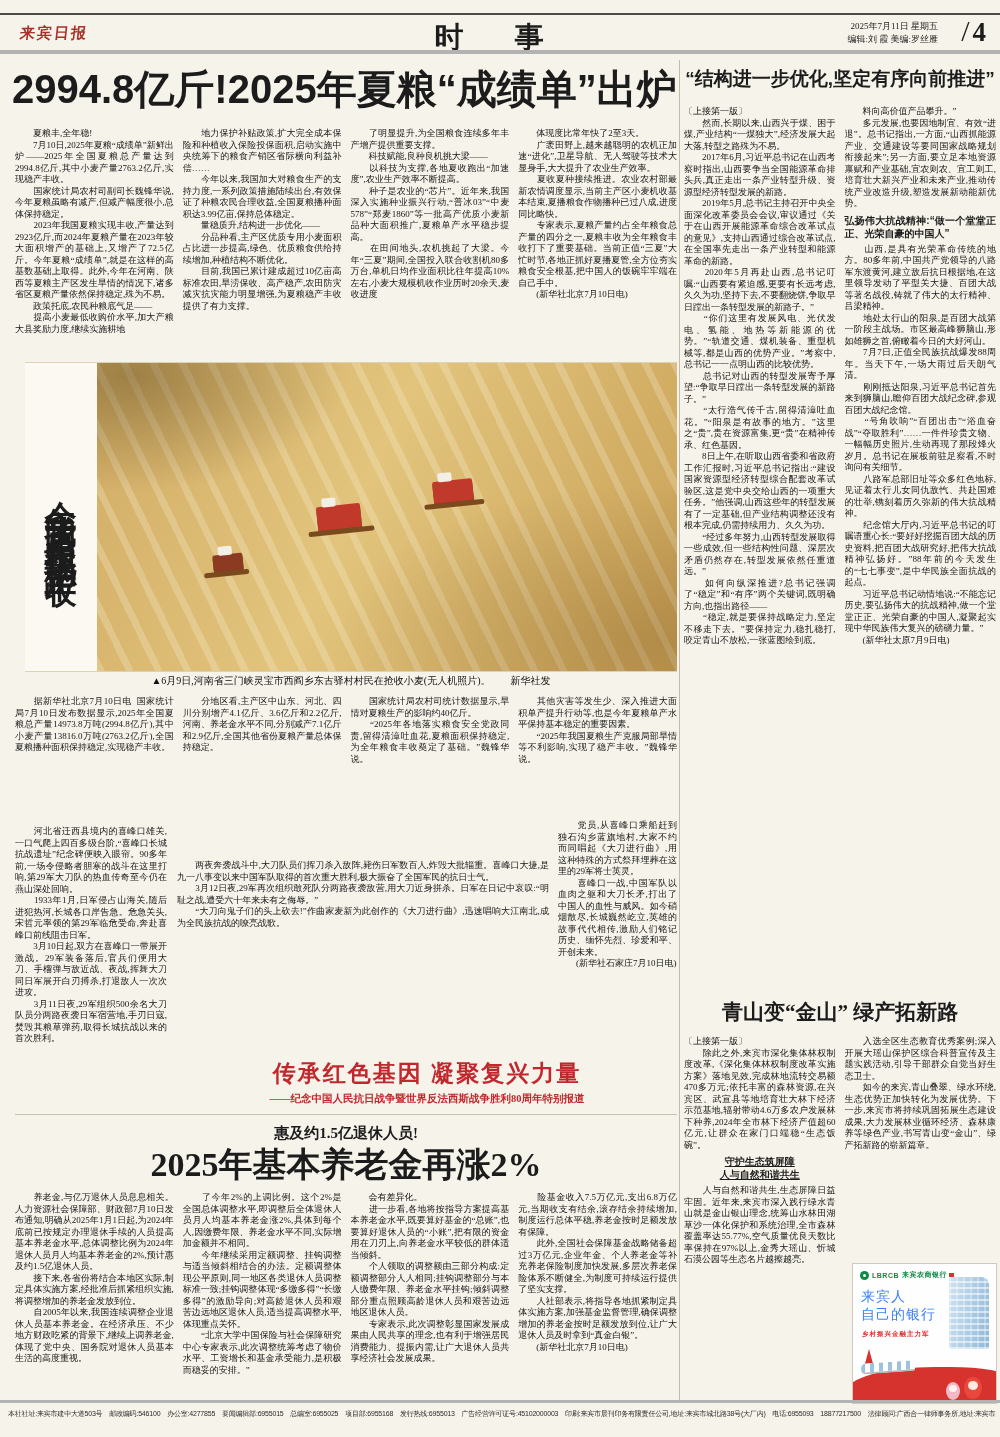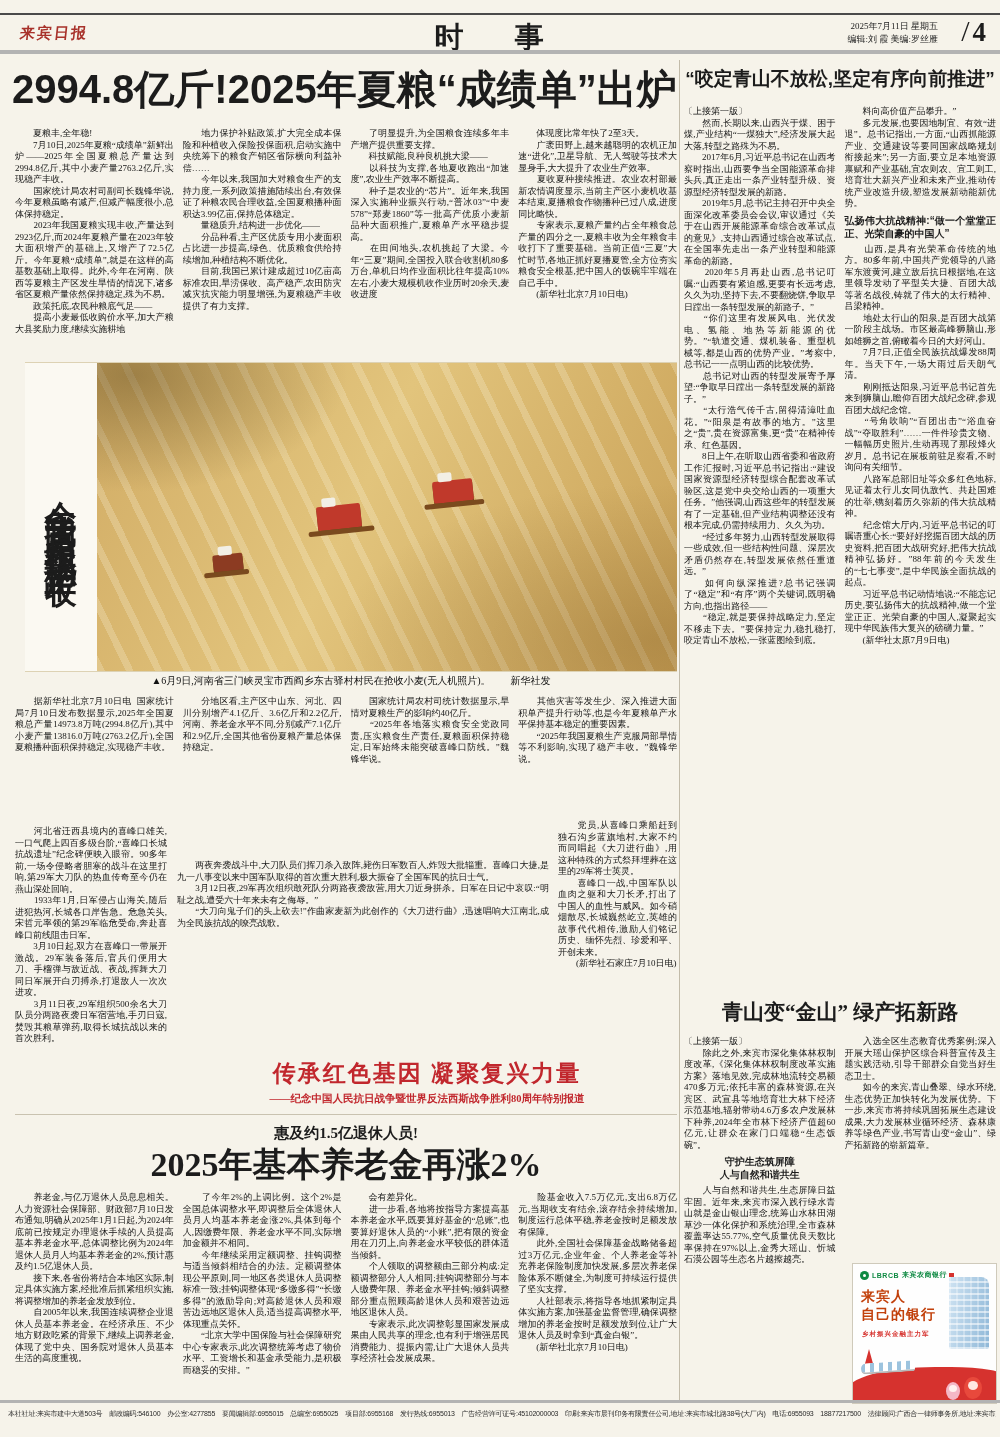"“咬定青山不放松,坚定有序向前推进”" div.abs { text: 咬定青山不放松 -> 结构进一步优化 }
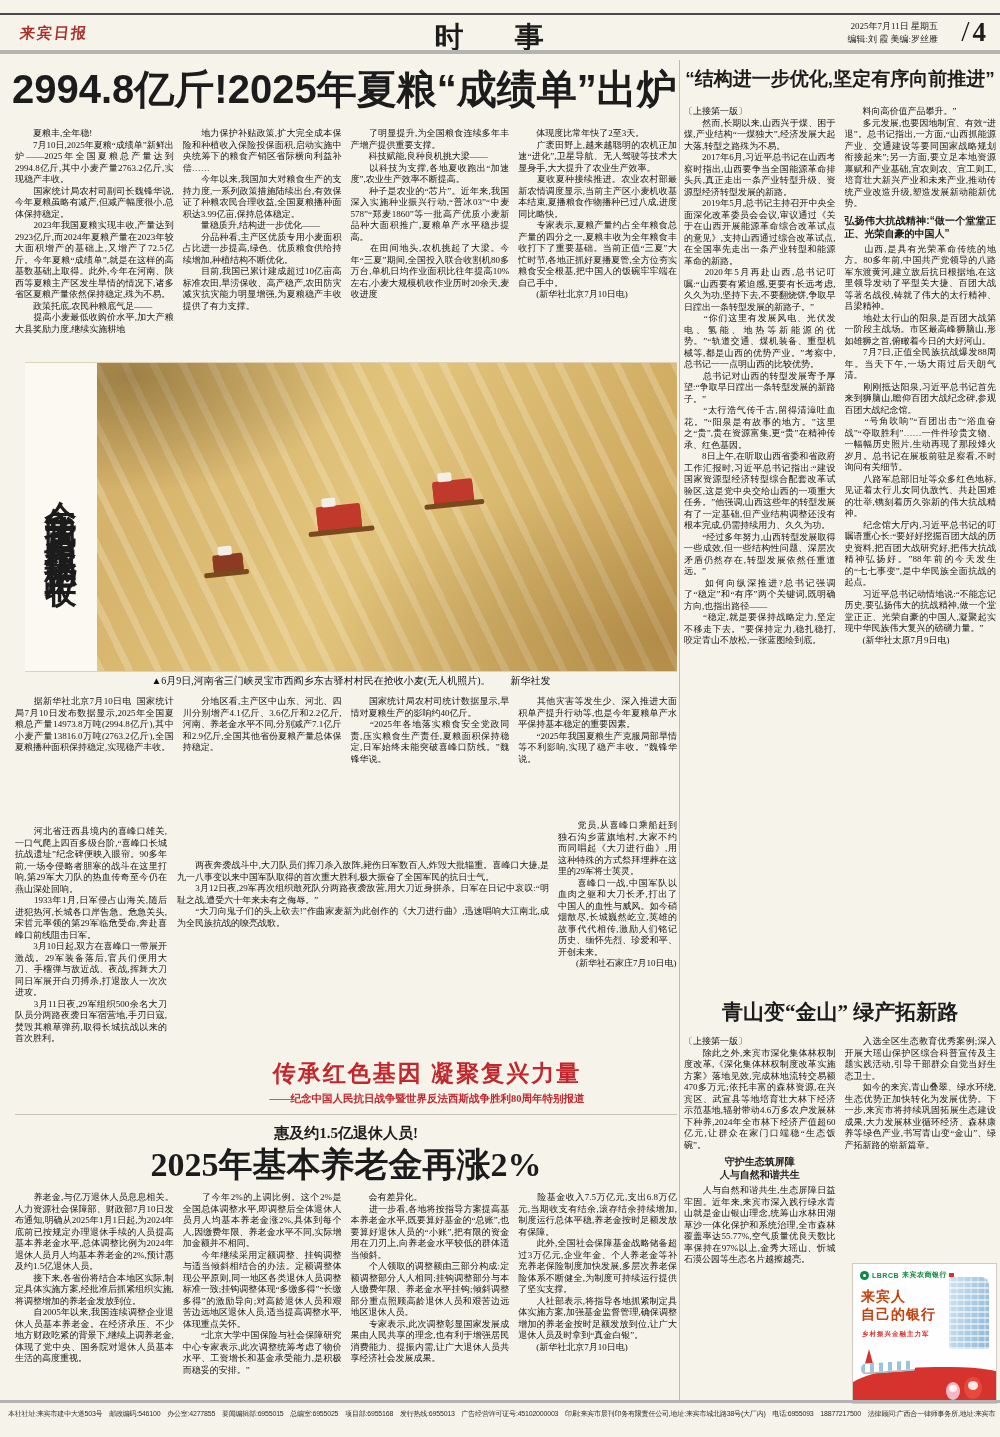"国家统计局农村司统计数据显示,旱情对夏粮生产的影响约40亿斤。" div.bt { text: ,压实粮食生产责任,夏粮面积保持稳定,日军始终未能突破喜峰口防线 -> ,留得清漳吐血花,夏粮面积保持稳定,为全年粮食丰收奠定了基础 }
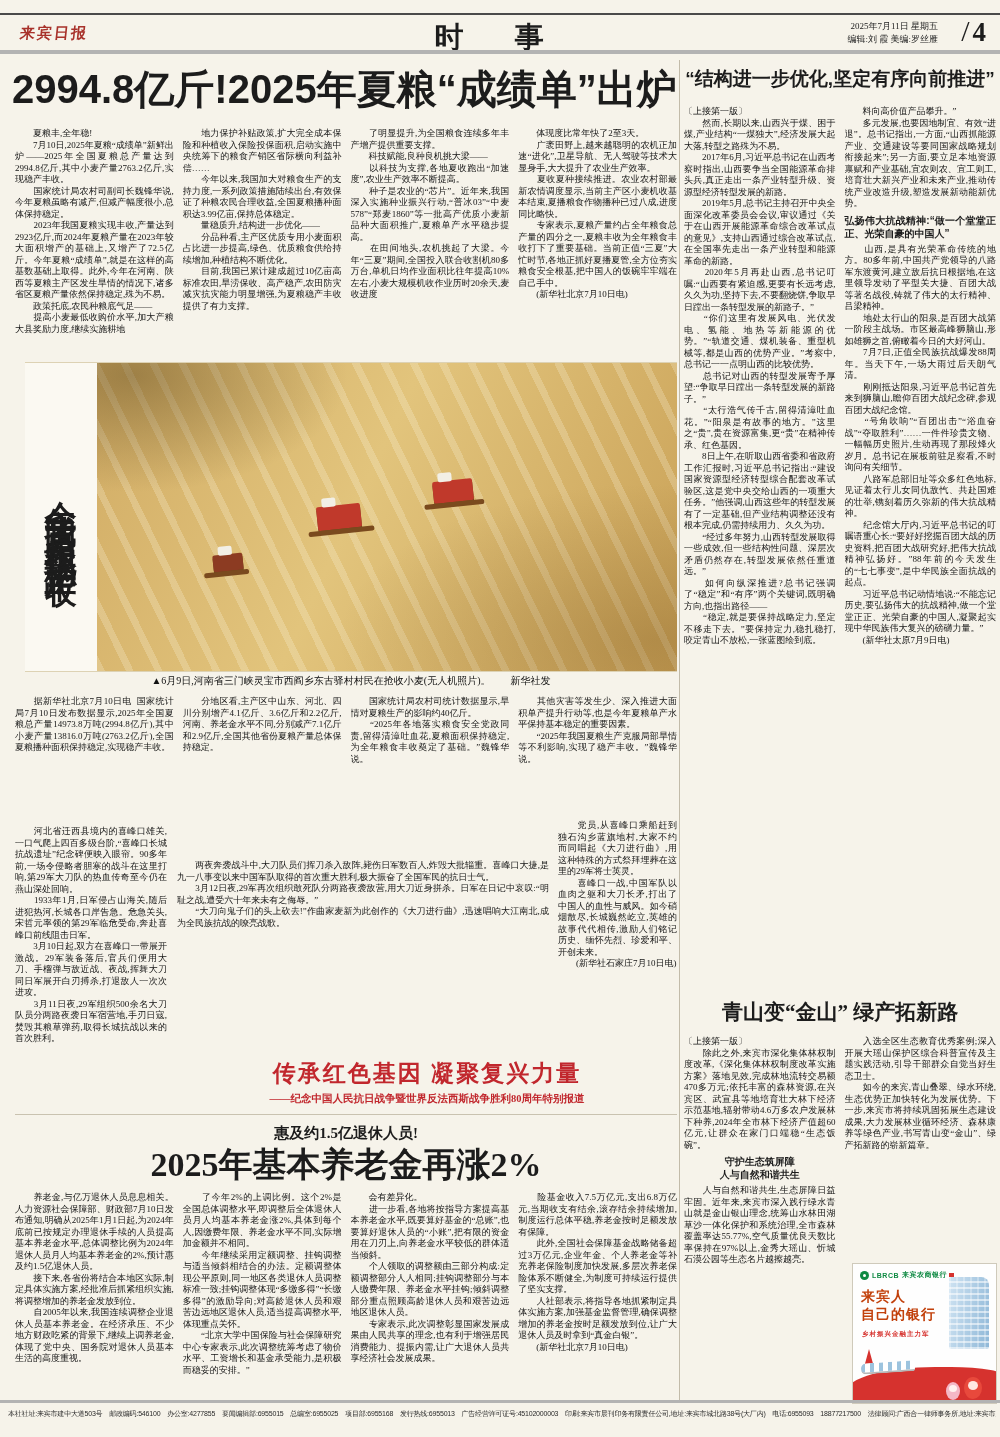"守护生态筑屏障" div.r-sub { text-decoration: none -> underline }
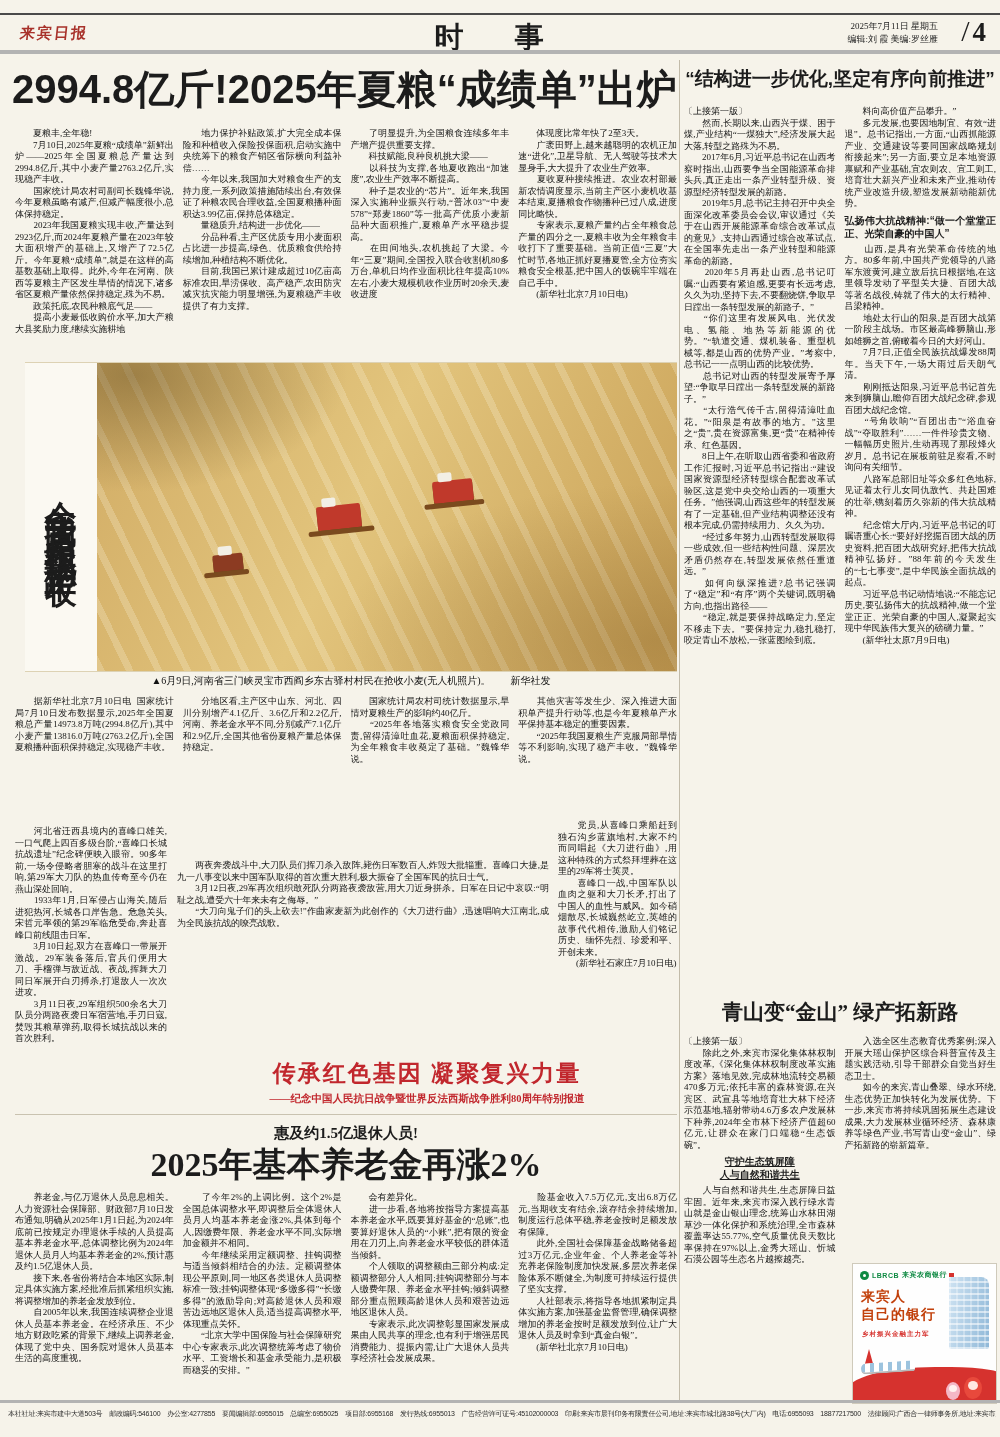"来宾人" .ad-line { color: #c2410c -> #3b82f6; font-weight: 700 -> 400 }
